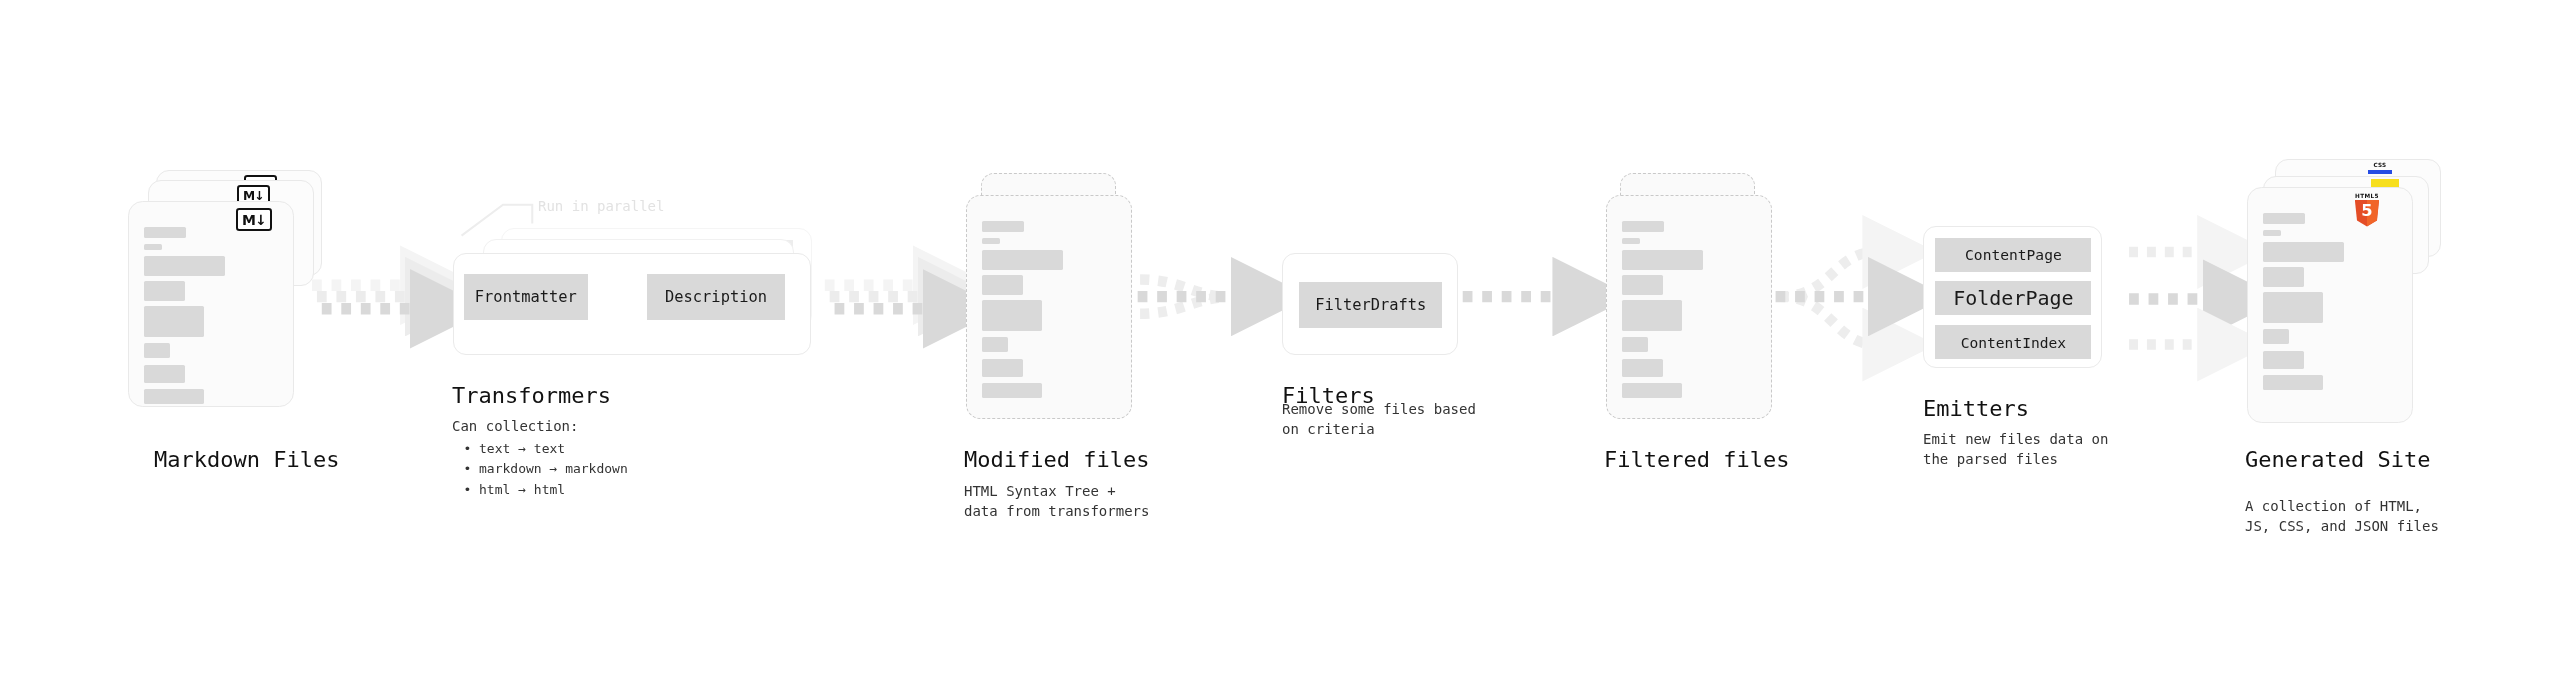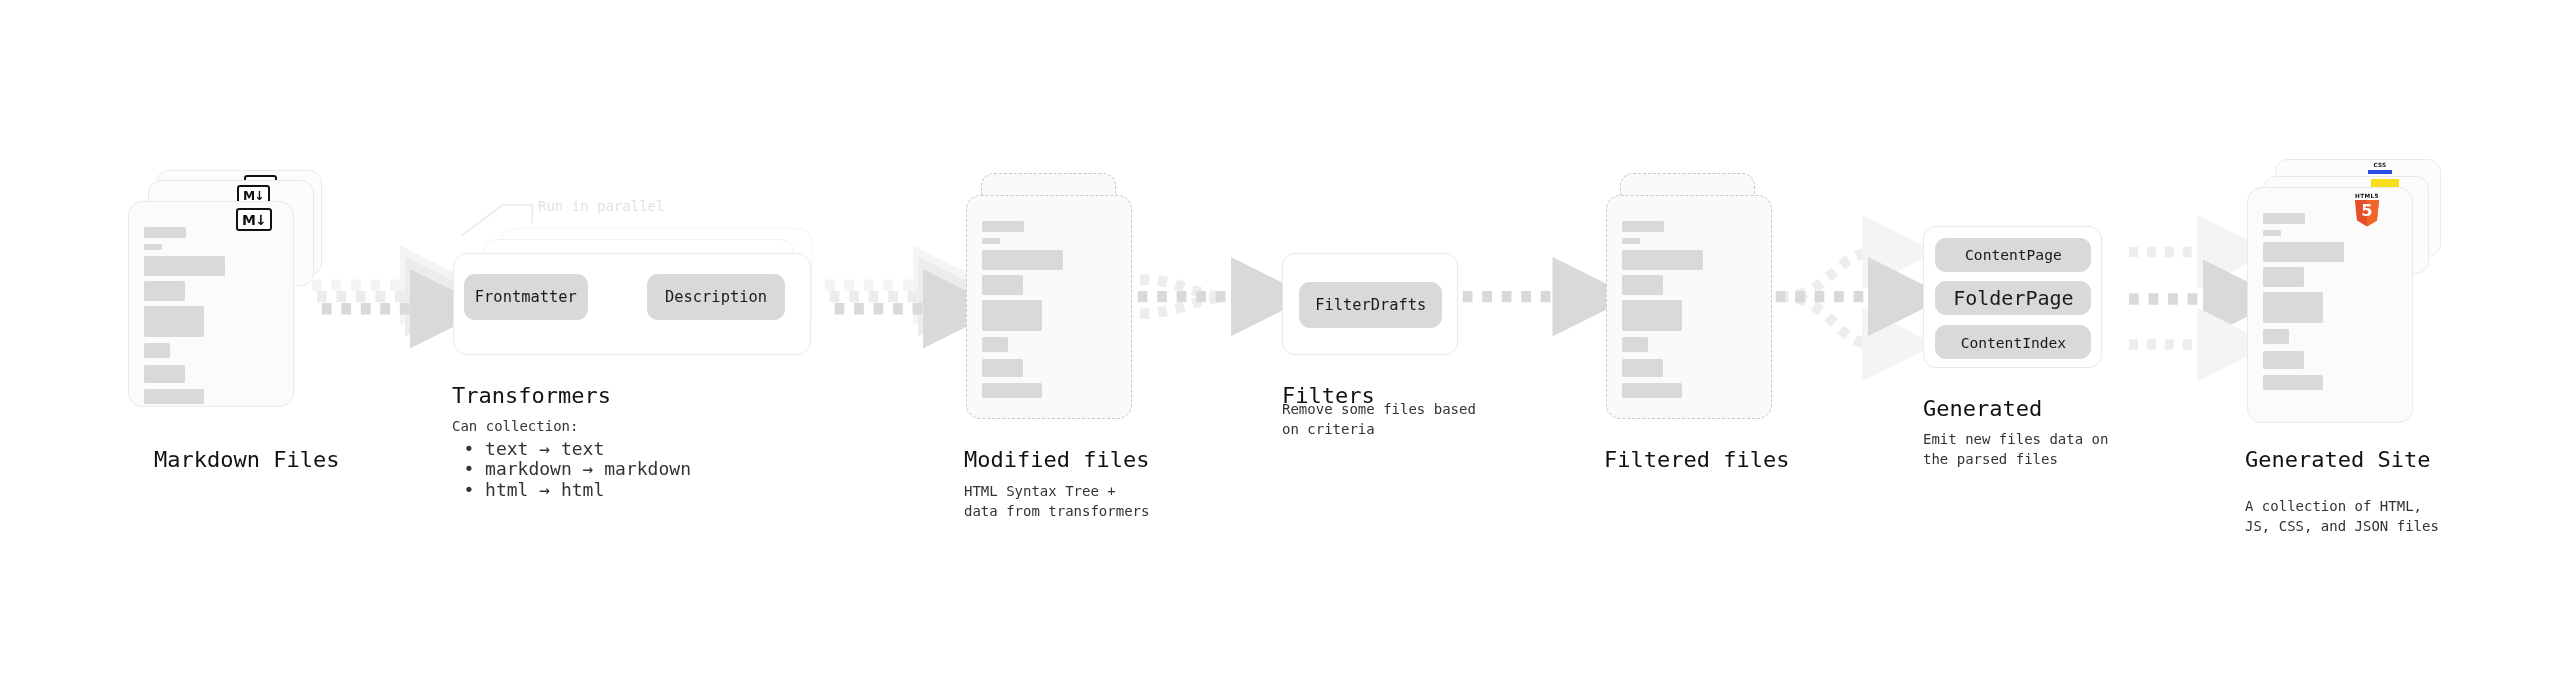"ContentPage" .chip { border-radius: 11px -> 0 }
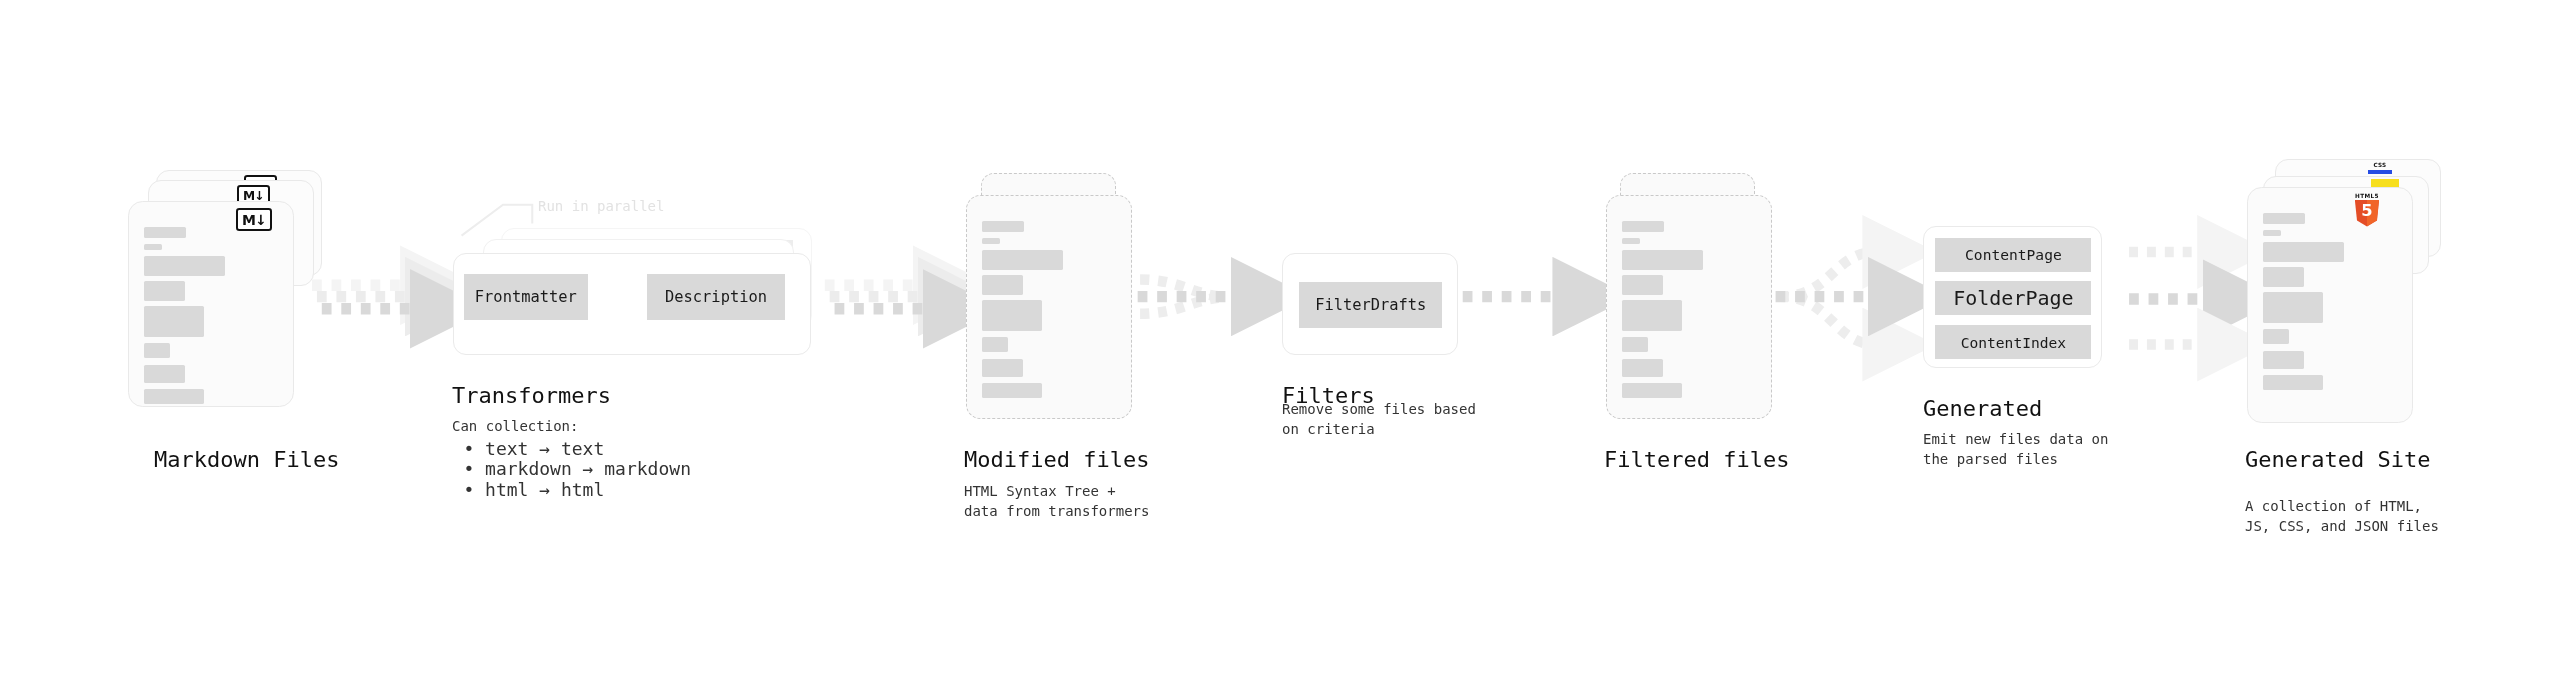"Generated" div.title { text: Generated -> Emitters }
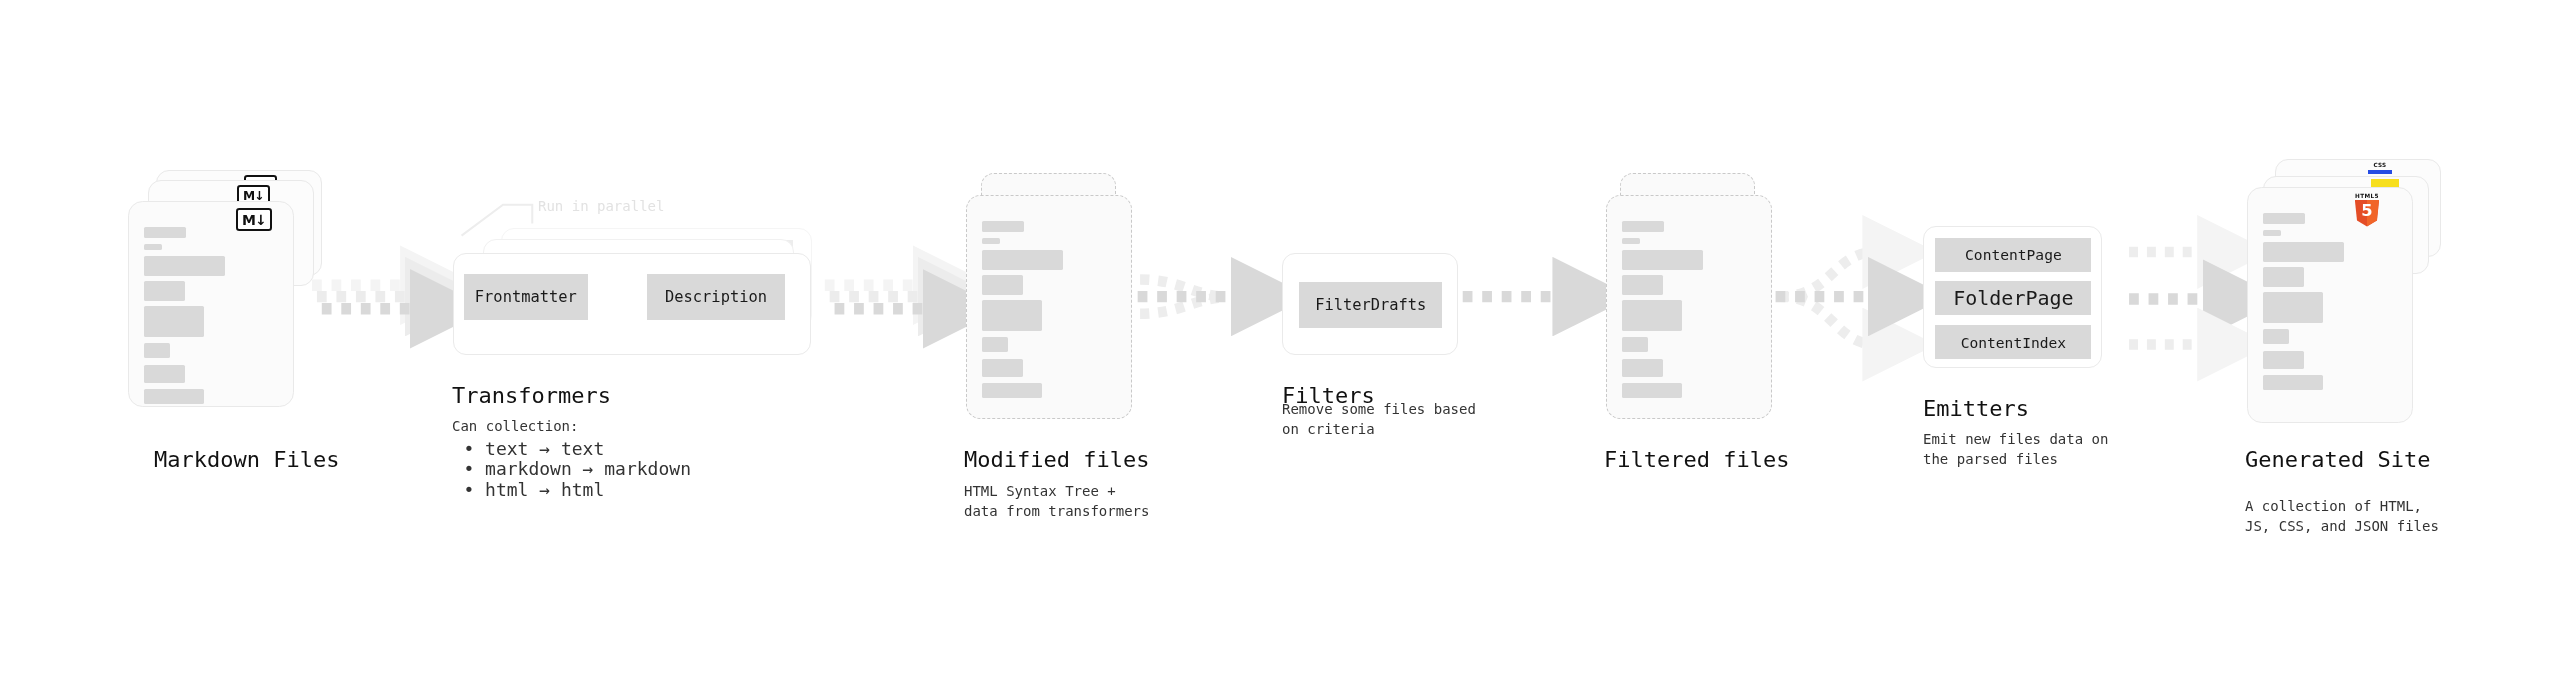"• text → text" .bullets { font-size: 18px -> 13px }
